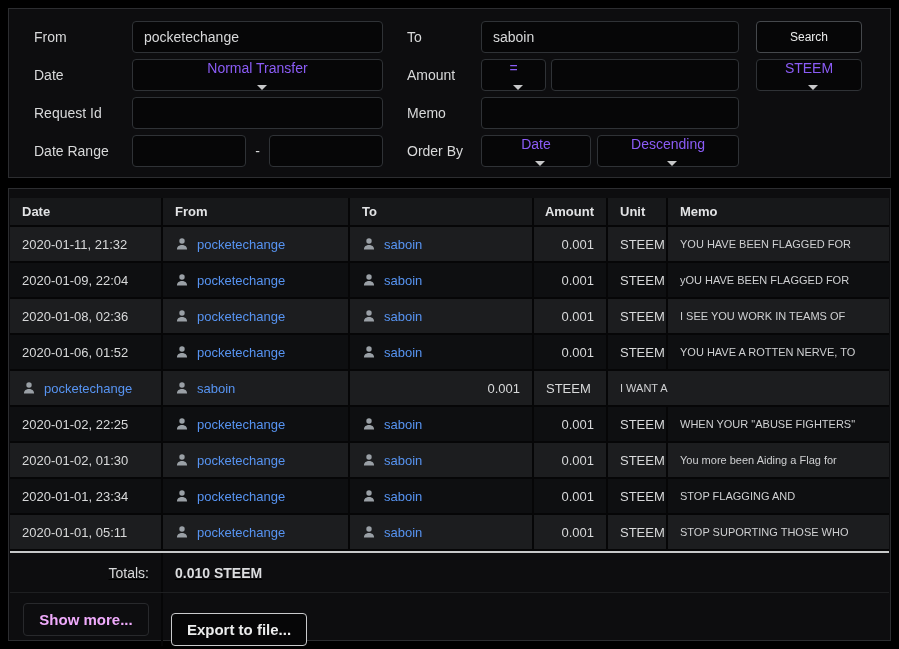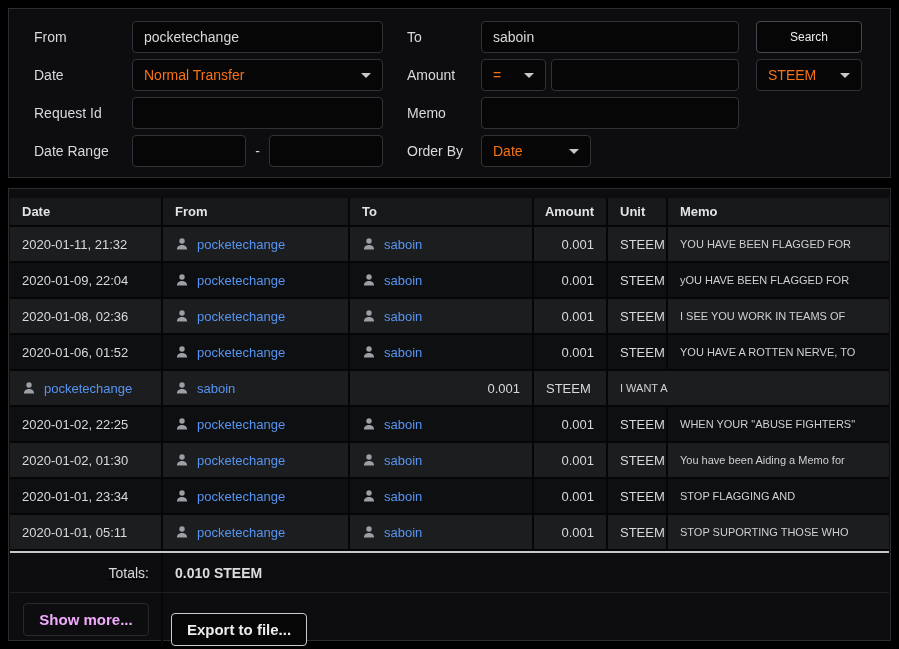"Normal Transfer" .tselect { color: #f97316 -> #8b5cf6; flex-direction: none -> column; padding: 0 11px -> 0 28px }
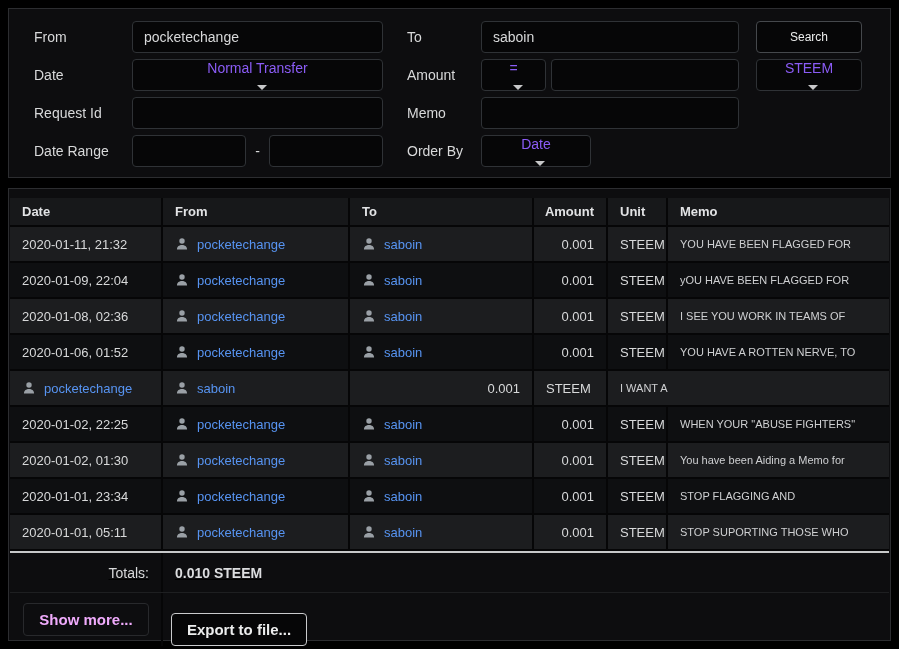"Descending" div.tselect { html: none -> <div> <span>Descending</span> <span></span> </div> }
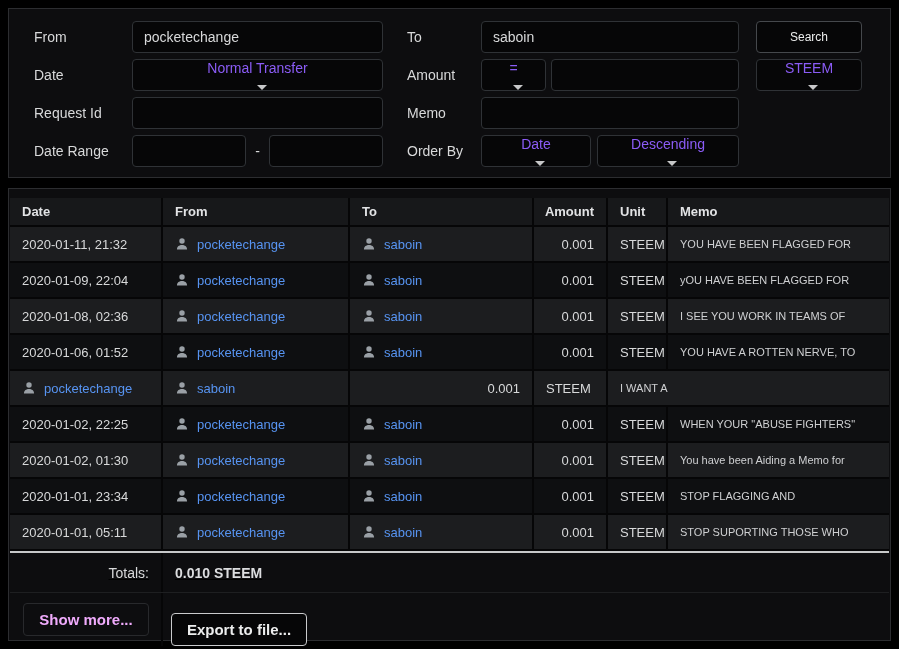"You have been Aiding a" div.cell { text: have been Aiding a Memo -> more been Aiding a Flag }
